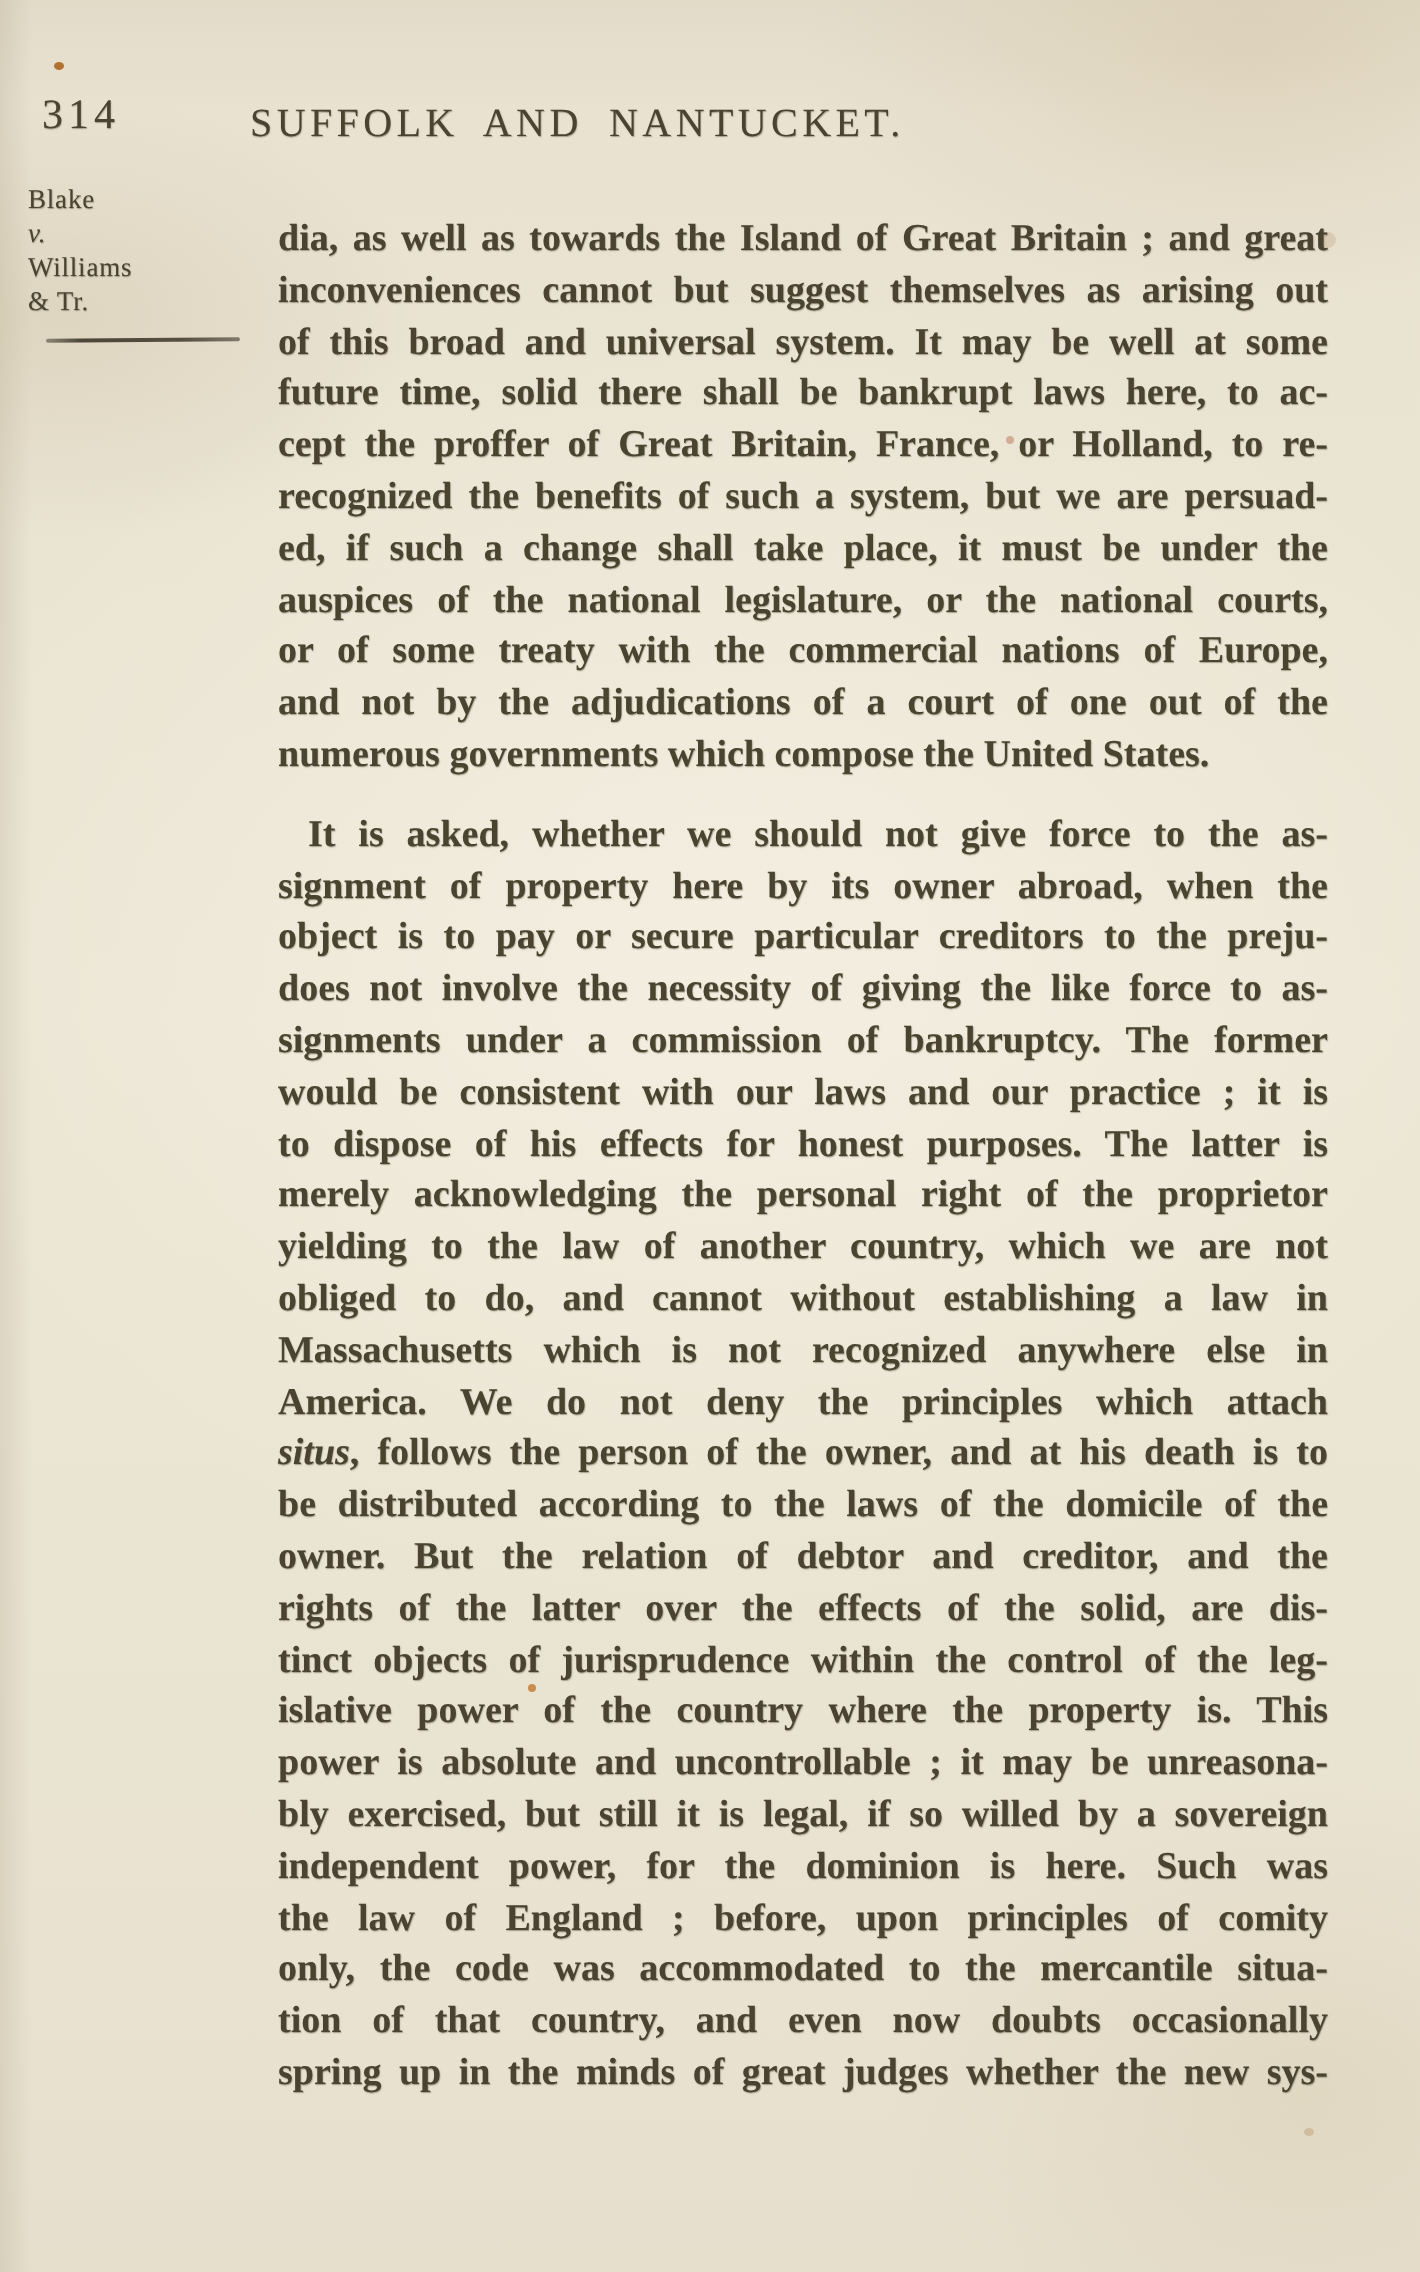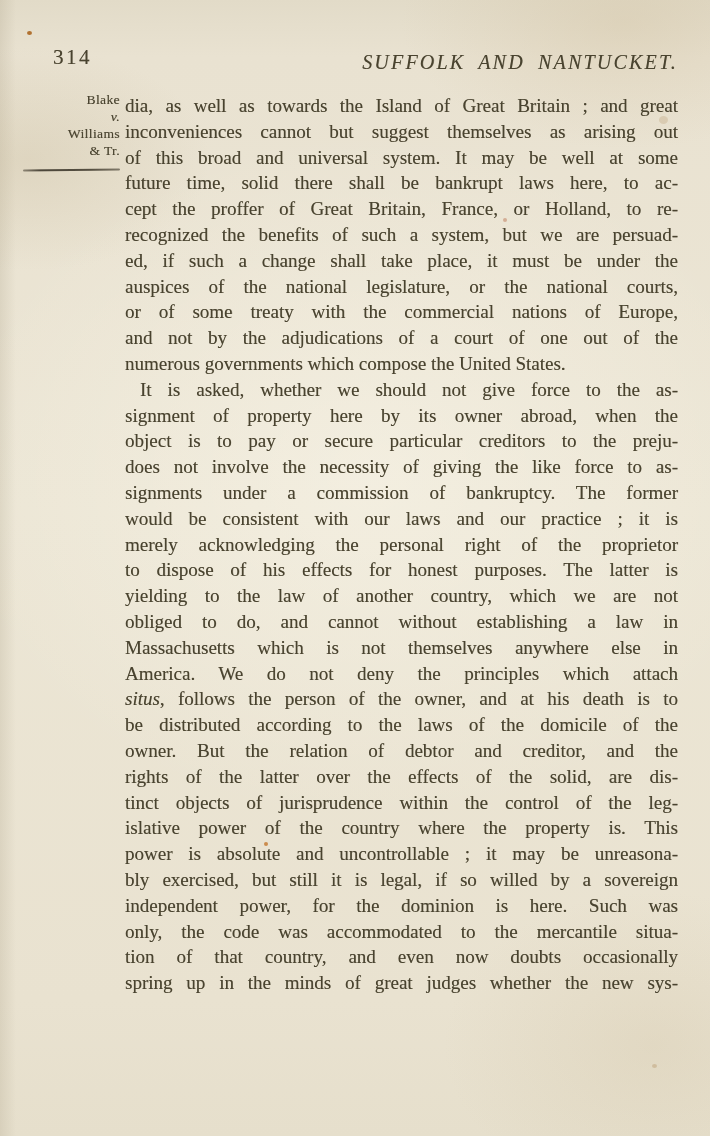"314" .page-number { margin-left: 32px -> none }
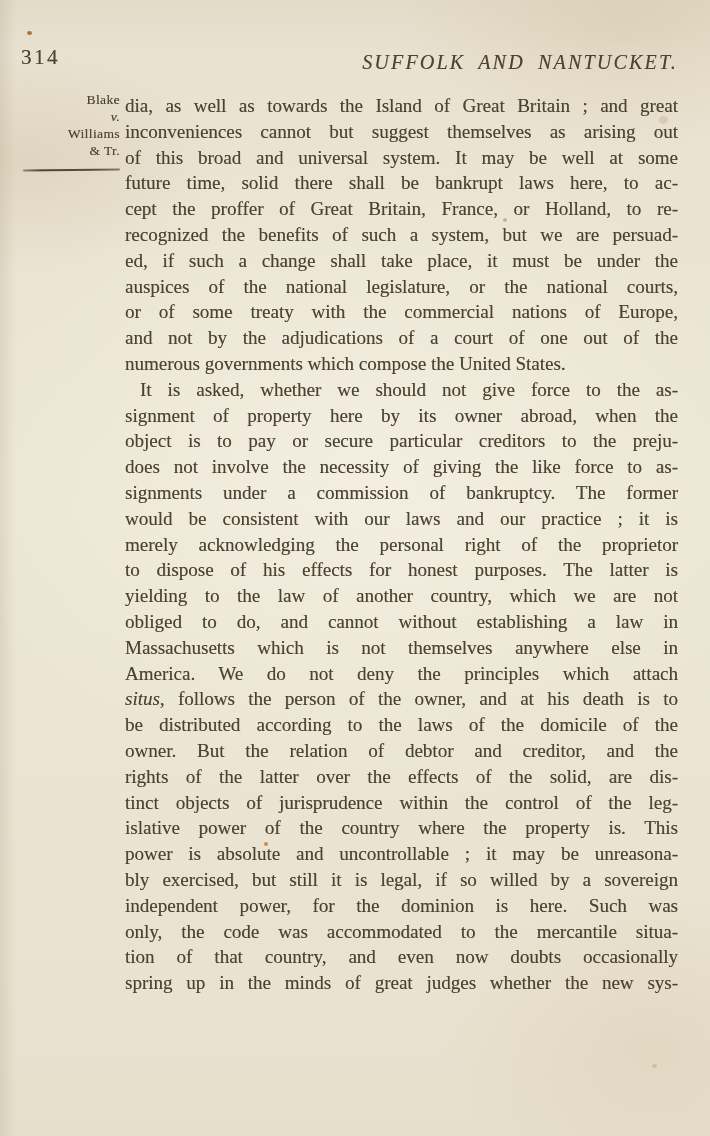"SUFFOLK AND NANTUCKET." .running-head { font-style: italic -> none; text-align: right -> left }
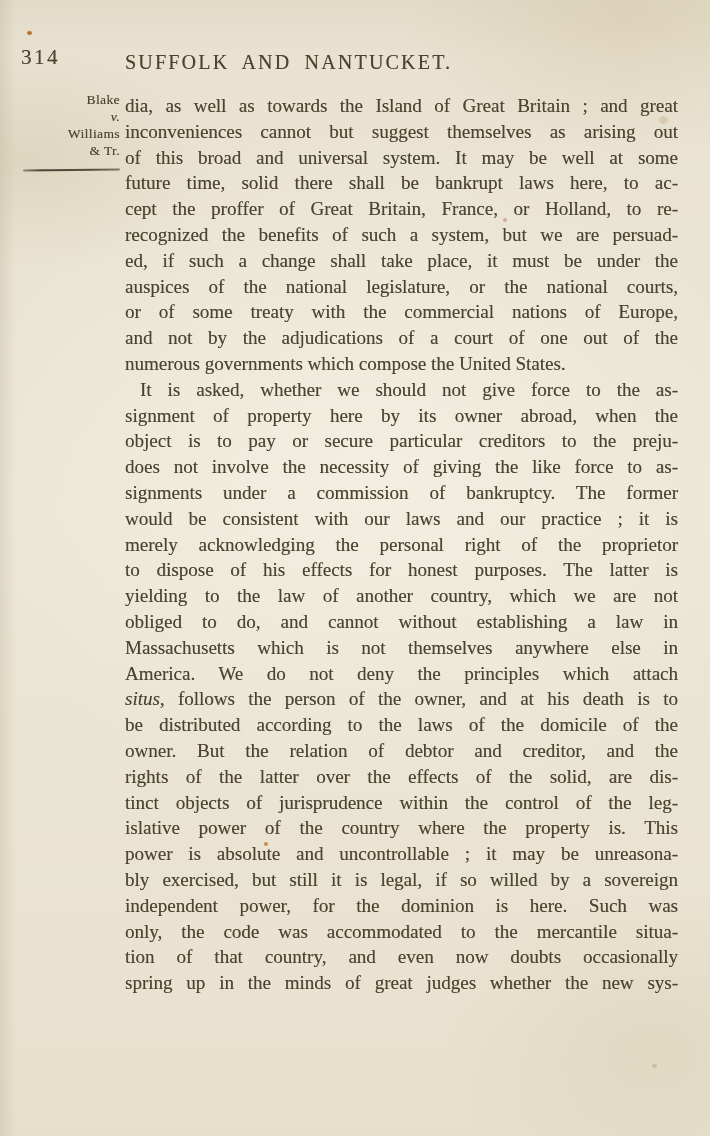"Blake" .margin-note { text-align: right -> left }
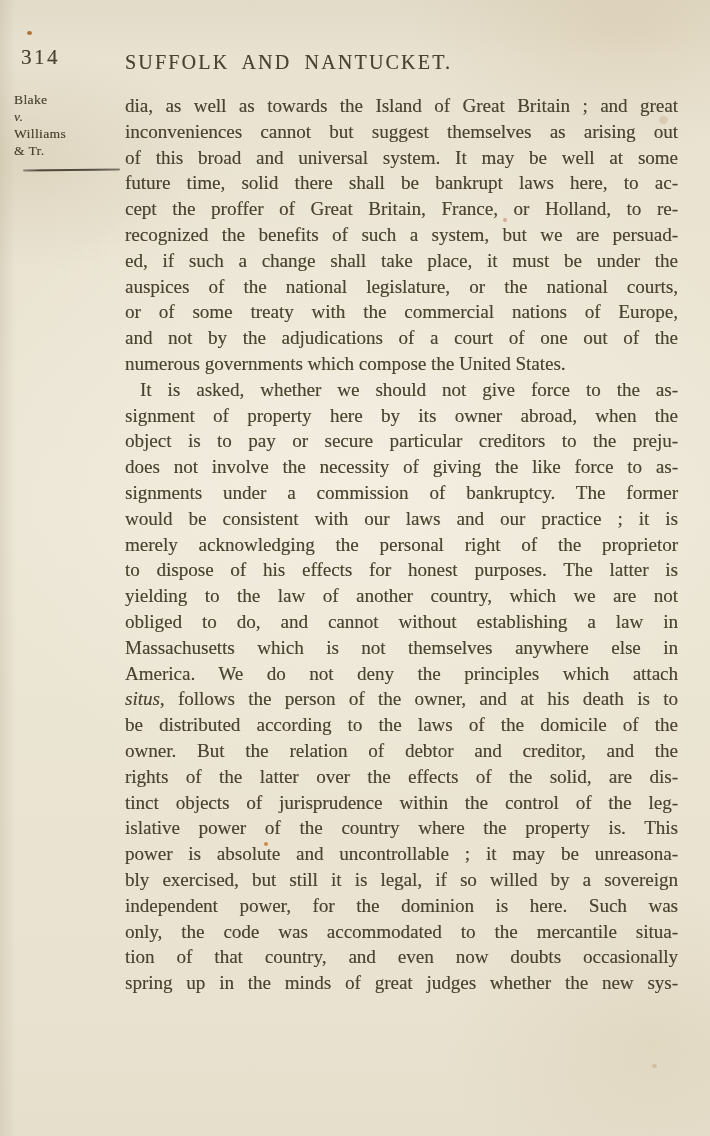"dia, as well as towards" .paragraph { font-weight: none -> bold; margin: 0 -> 14px }
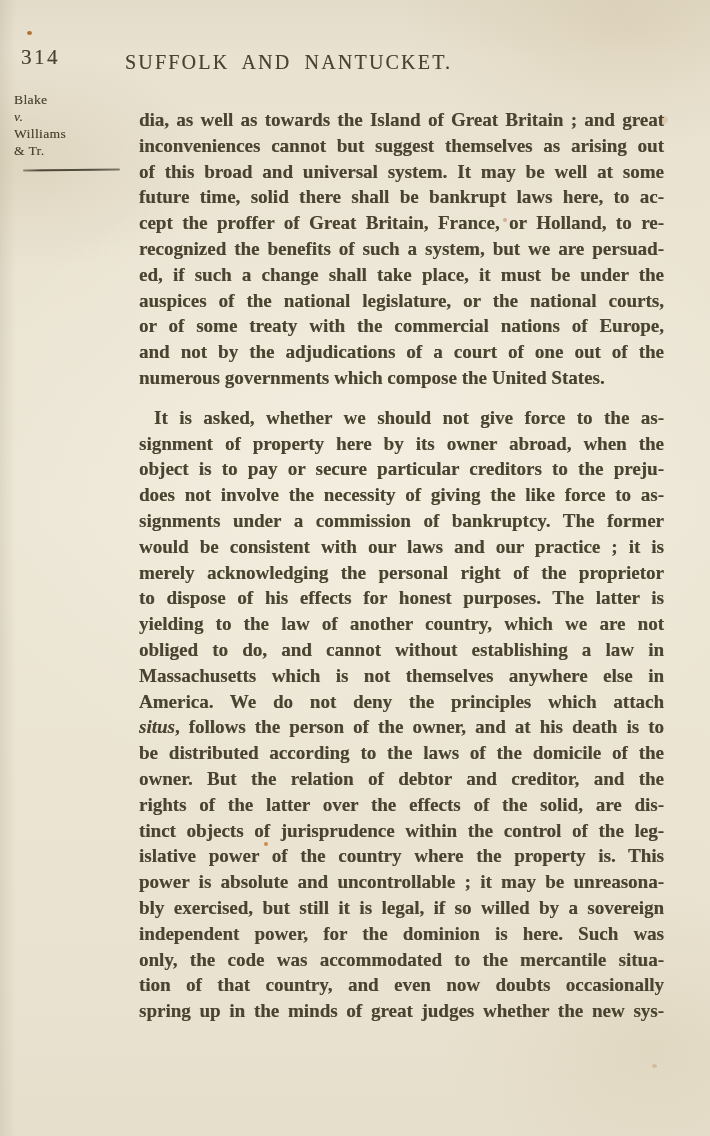"merely acknowledging the personal right" div.line { order: before "to dispose of his effects" -> after "to dispose of his effects" }
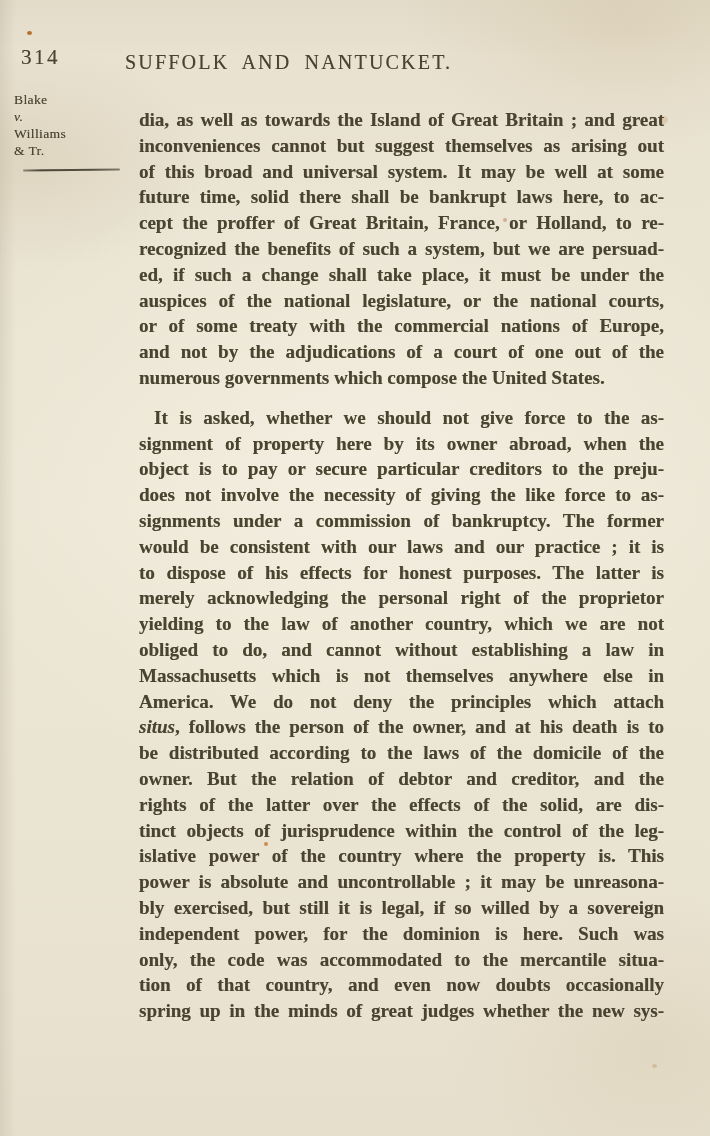"Massachusetts which is not themselves" div.line { text: themselves -> recognized }
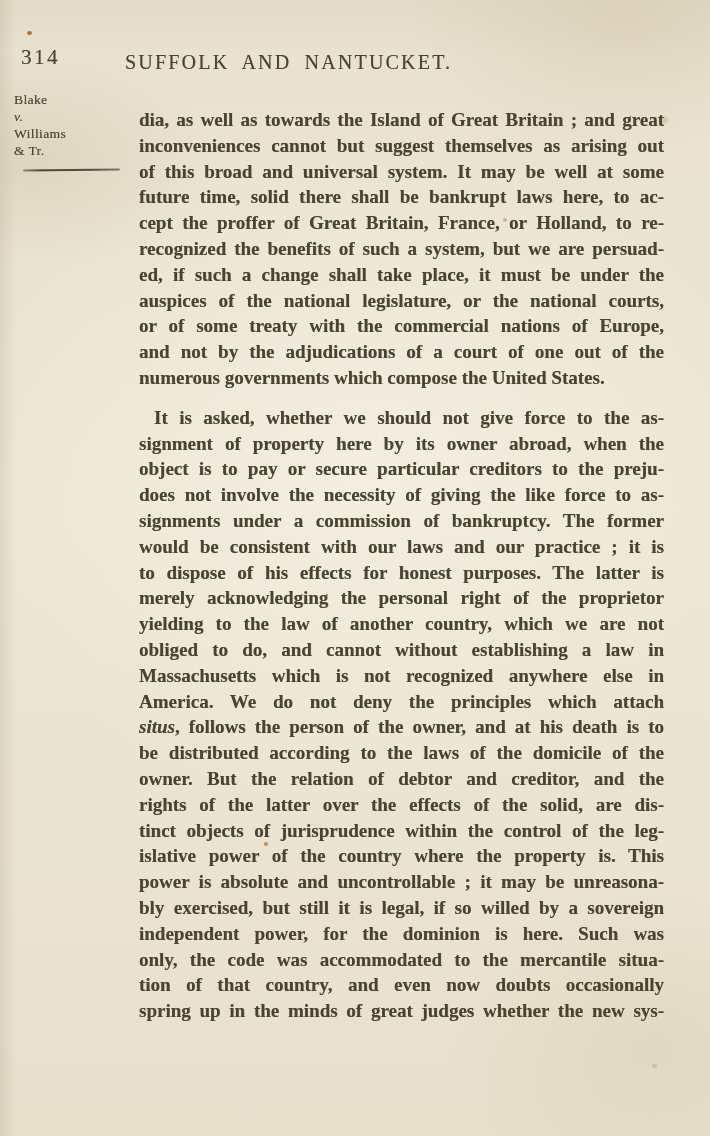"the law of England ;" div.line { html: none -> <div>the law of England ; before, upon principles of comity</div> }
